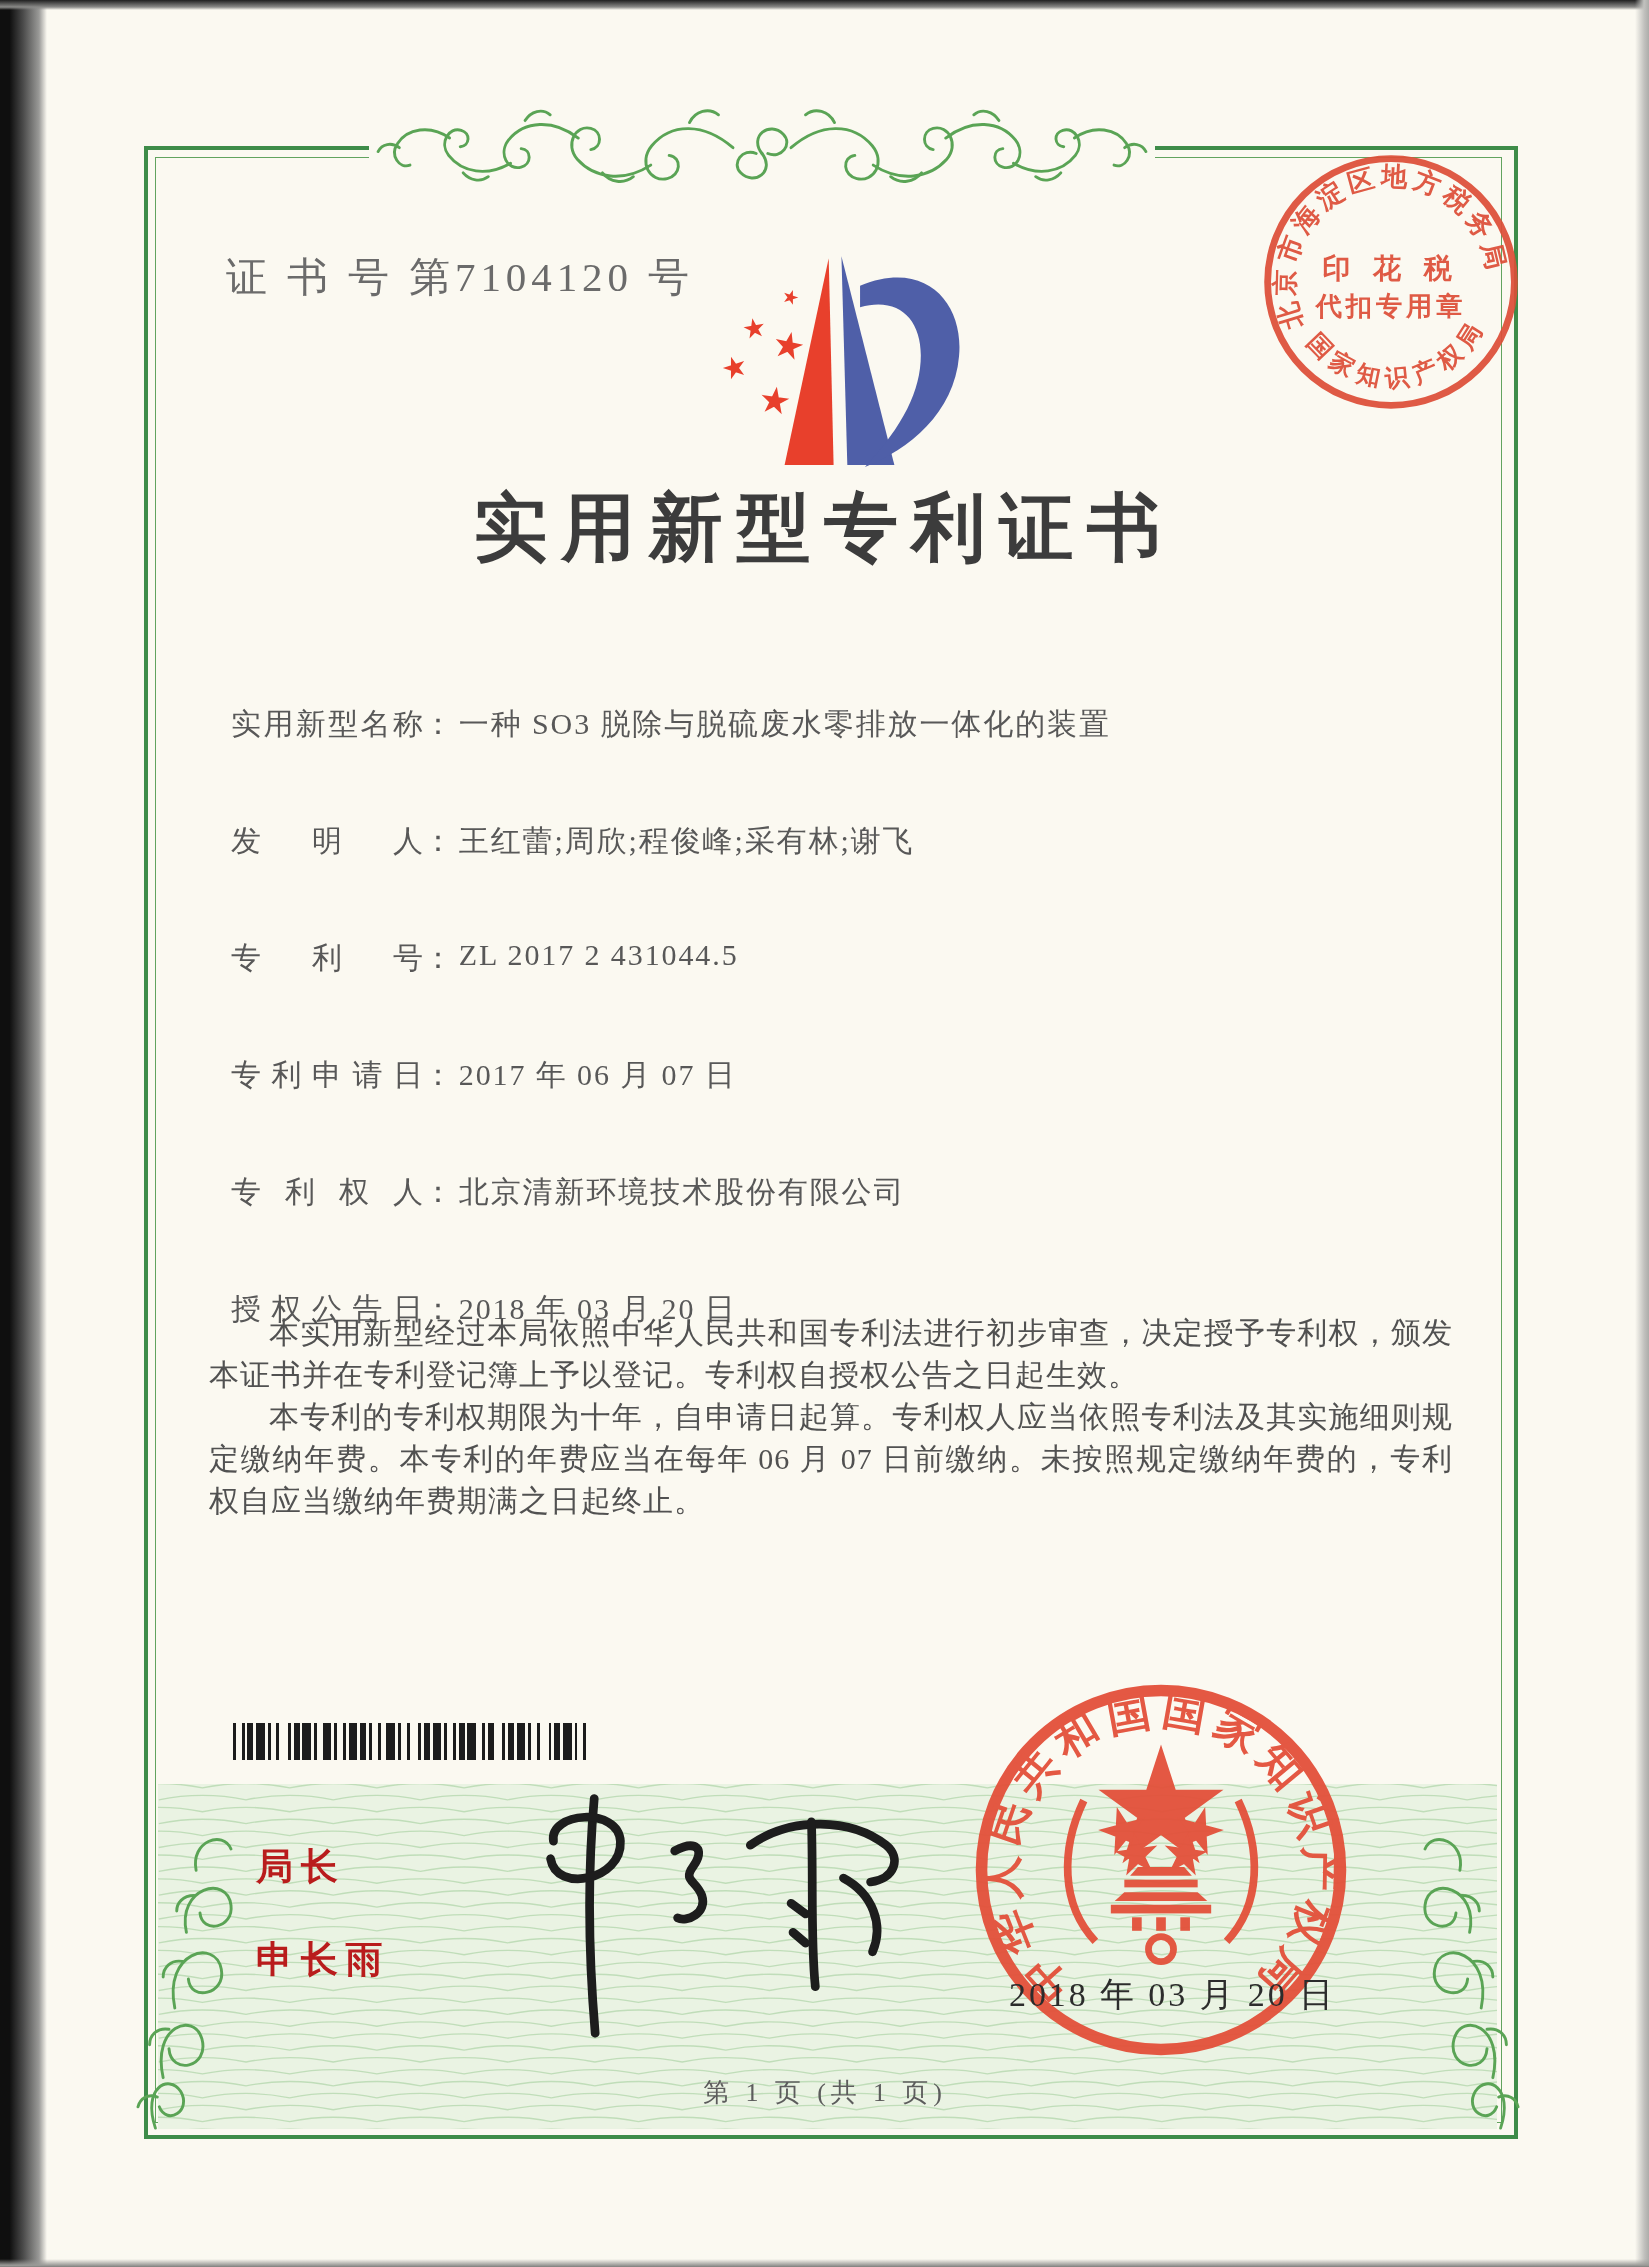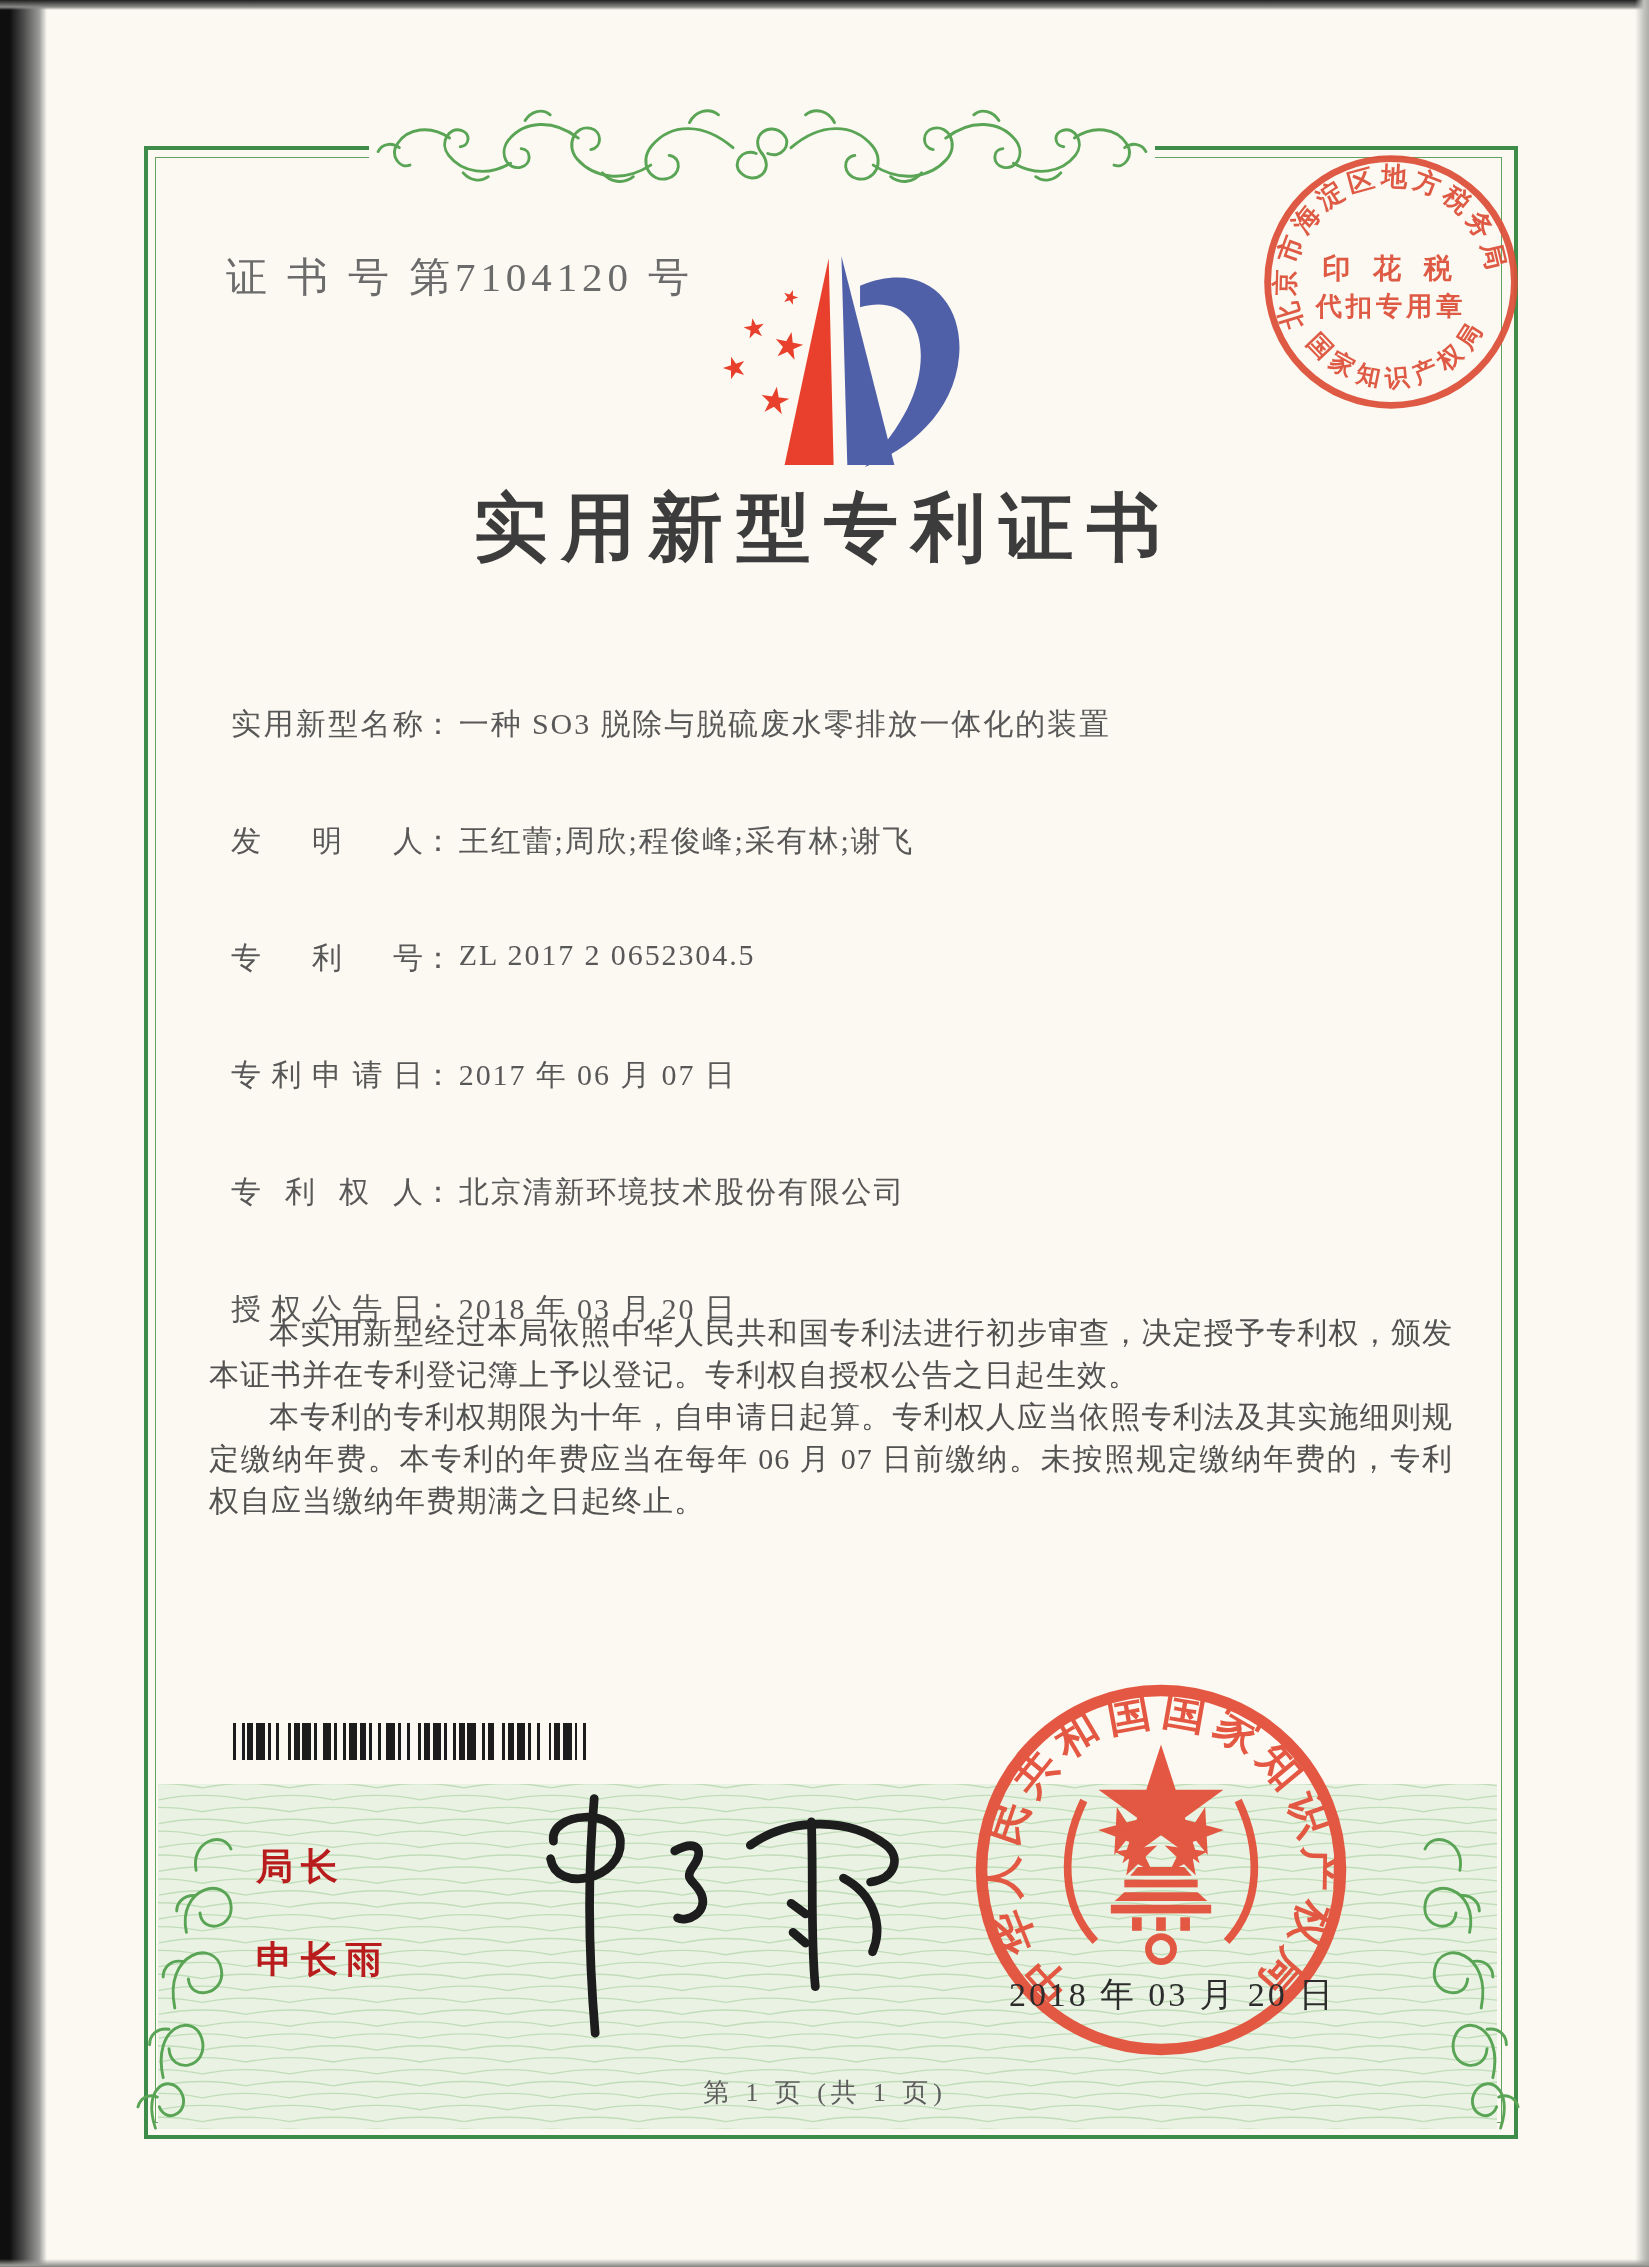"ZL 2017 2 0652304.5" span.field-value { text: 0652304.5 -> 431044.5 }
